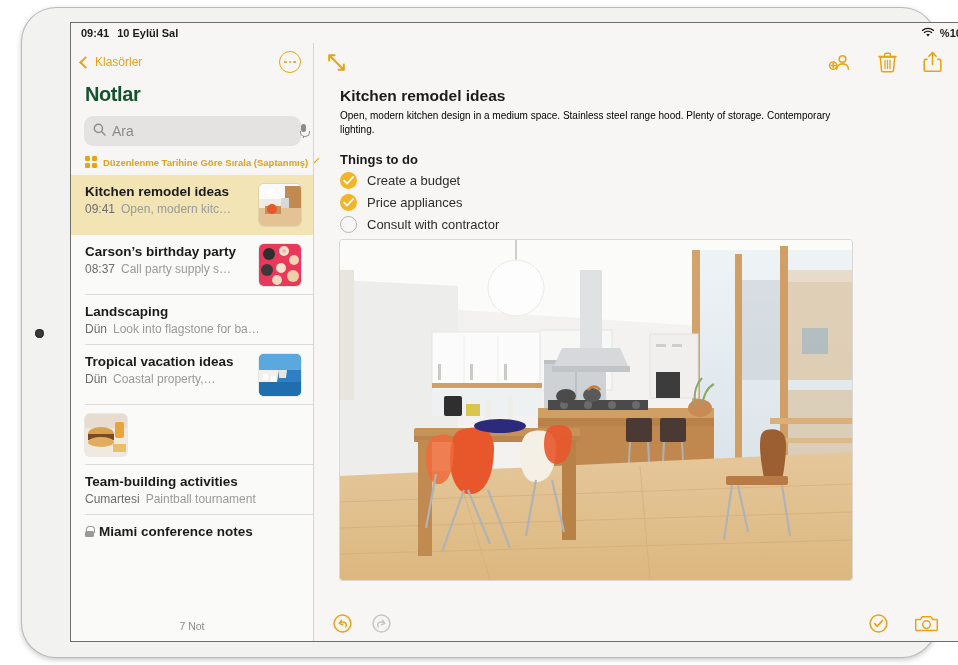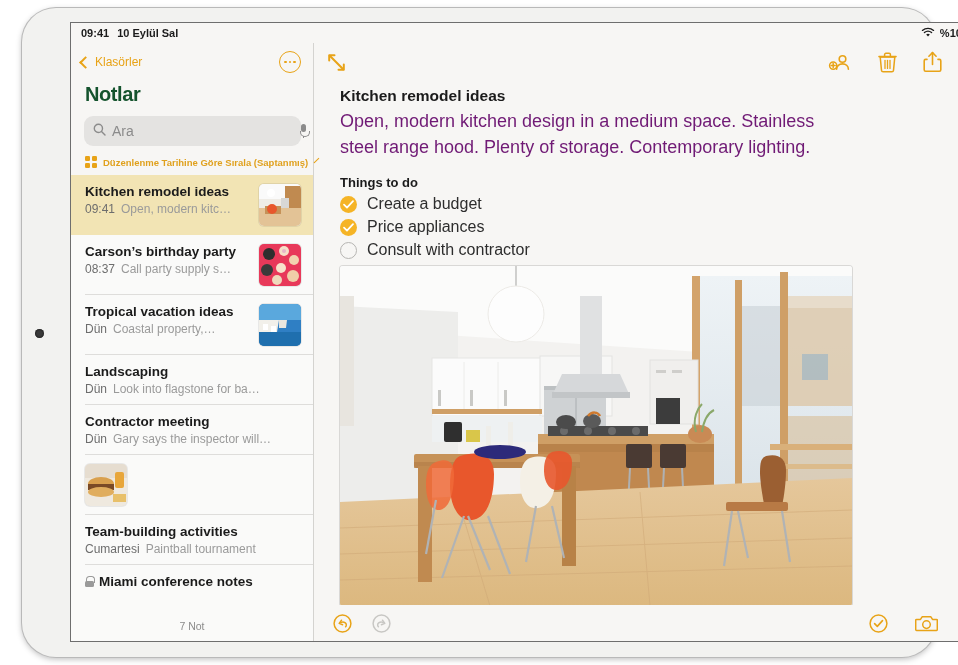"Open, modern kitchen design in" .note-para { color: #701a75 -> #000000; font-size: 18px -> 10px }
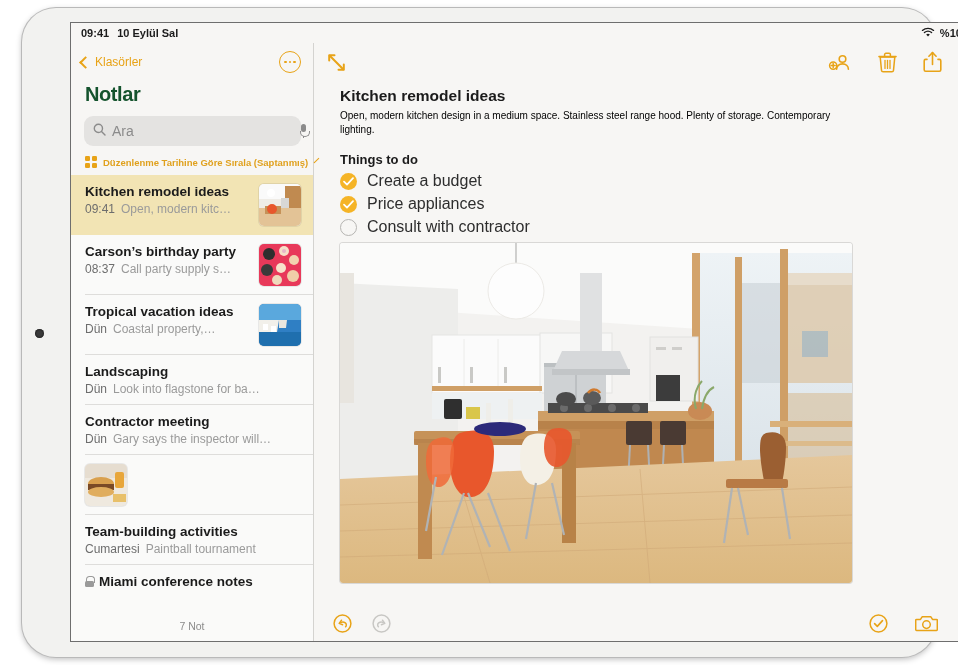"Create a budget" .todo-label { font-size: 16px -> 13px }
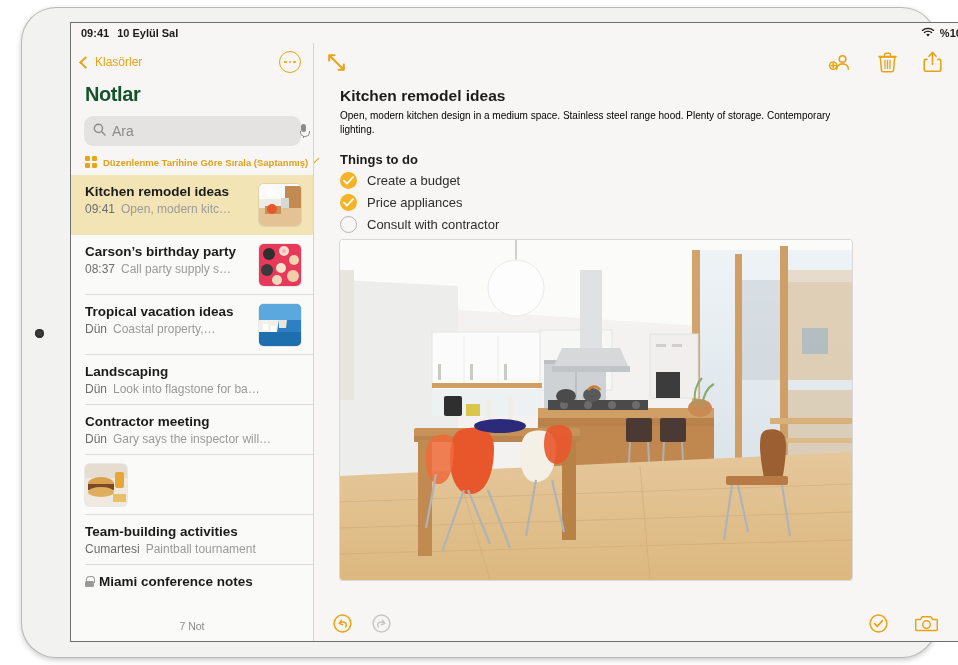"Tropical vacation ideas" div.note-row { order: before "Landscaping" -> after "Landscaping" }
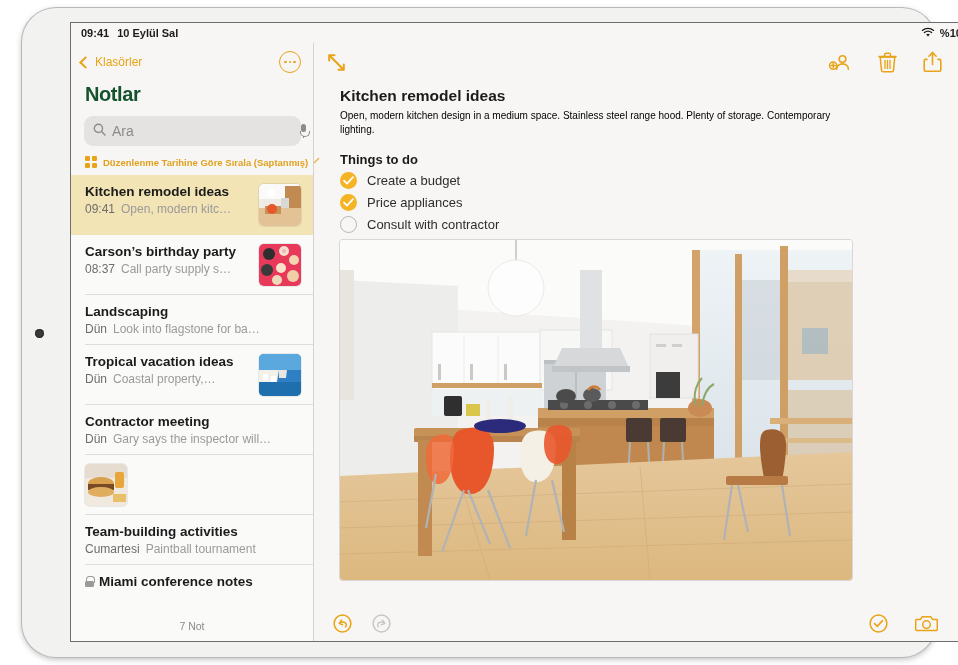"Contractor meeting" div.note-row { html: <div> <div> <div> <span>Contractor meeting</span> </div> <div><span>Dün</span><span>Gary says the inspector will…</span></div> </div> <div></div> </div> -> none }
